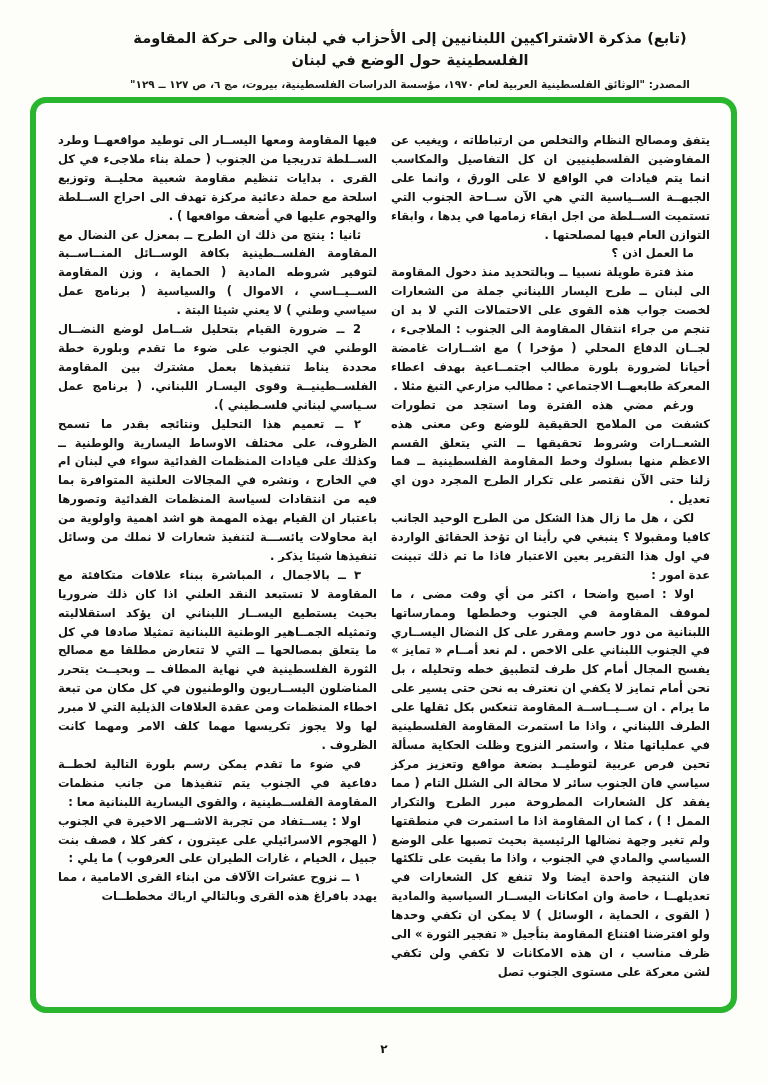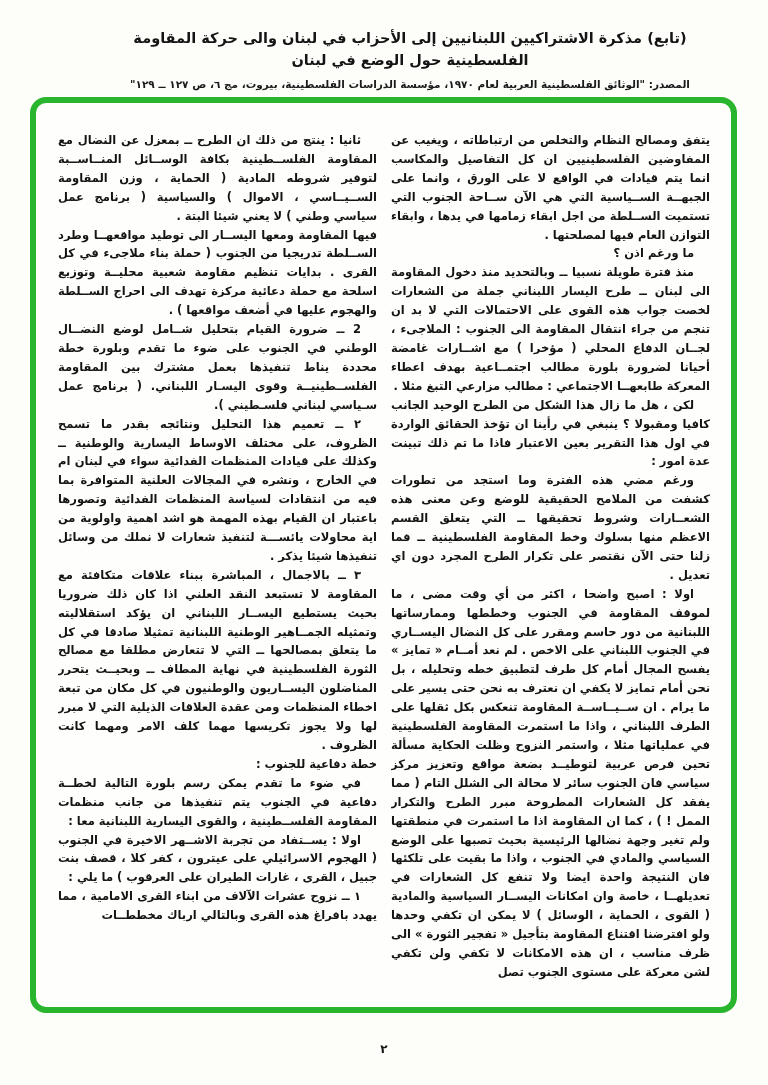"ثانيا : ينتج من ذلك" p.para { order: before "فيها المقاومة ومعها اليســار الى" -> after "فيها المقاومة ومعها اليســار الى" }
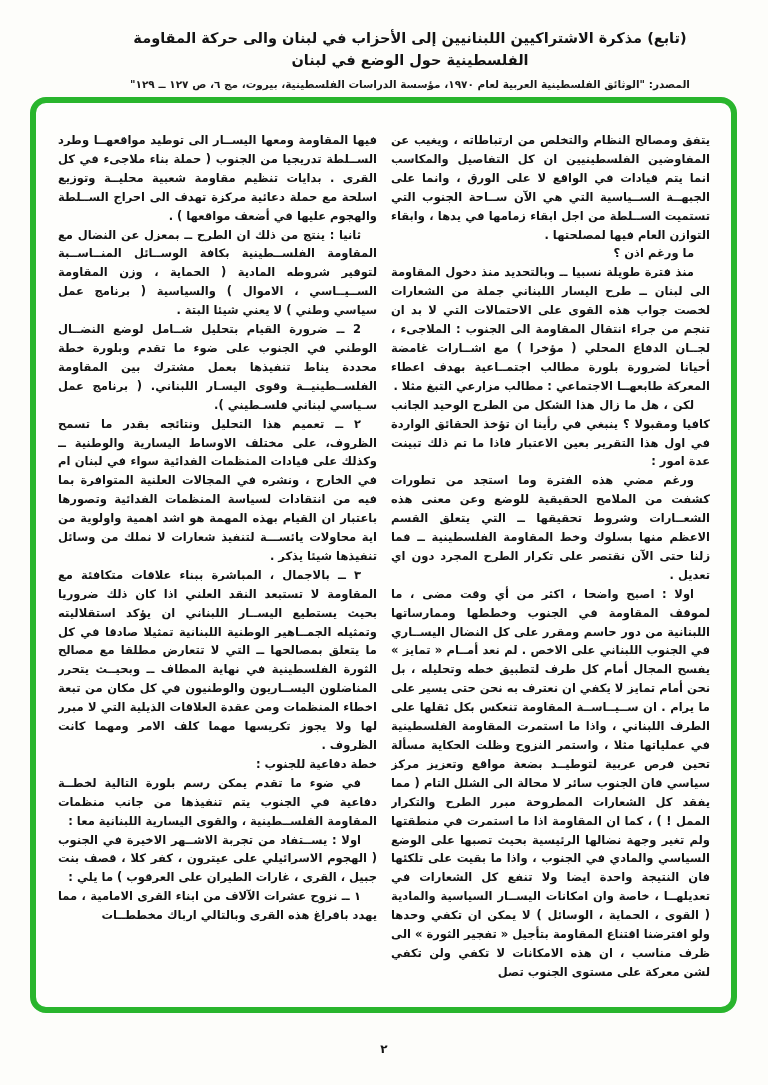"ما ورغم اذن ؟" p.para { text: ورغم -> العمل }
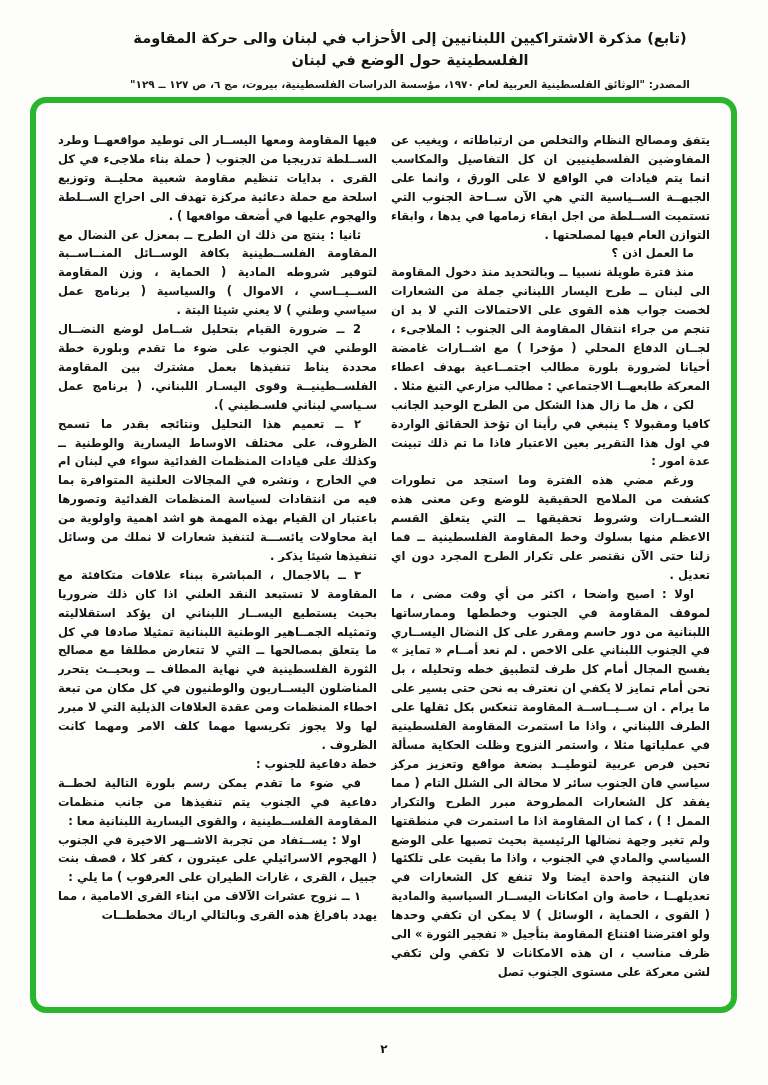"لكن ، هل ما زال" p.para { order: before "ورغم مضي هذه الفترة وما" -> after "ورغم مضي هذه الفترة وما" }
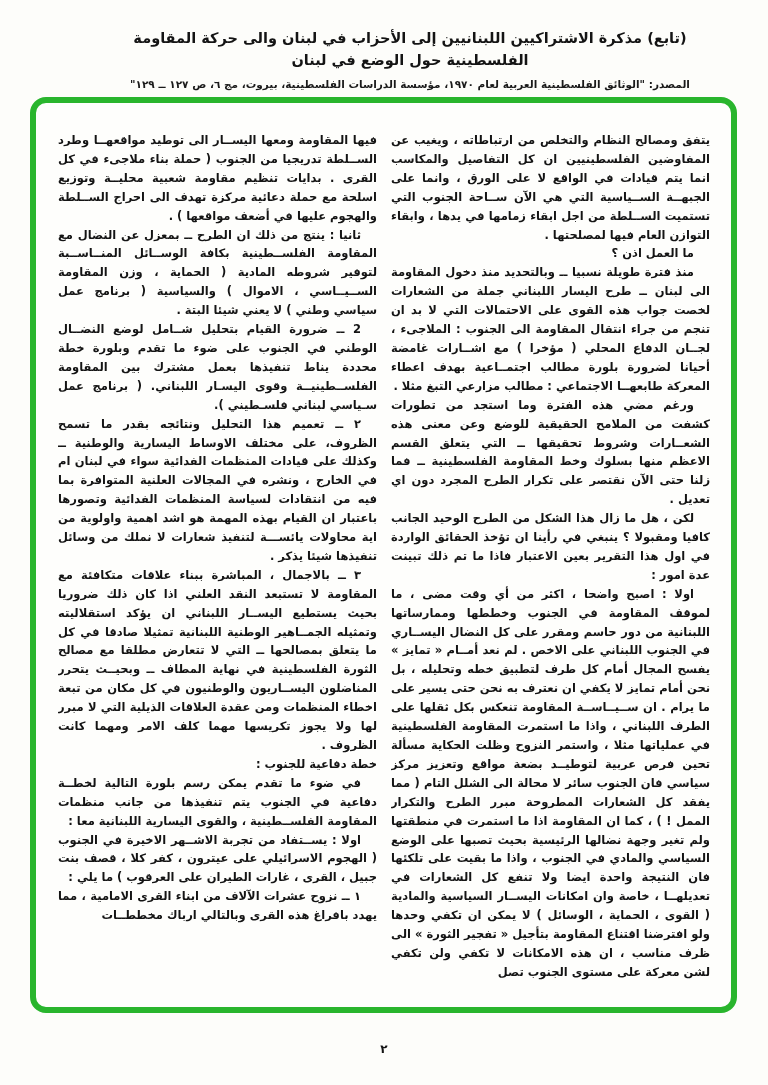"خطة دفاعية للجنوب :" p.para { html: <p>خطة دفاعية للجنوب :</p> -> none }
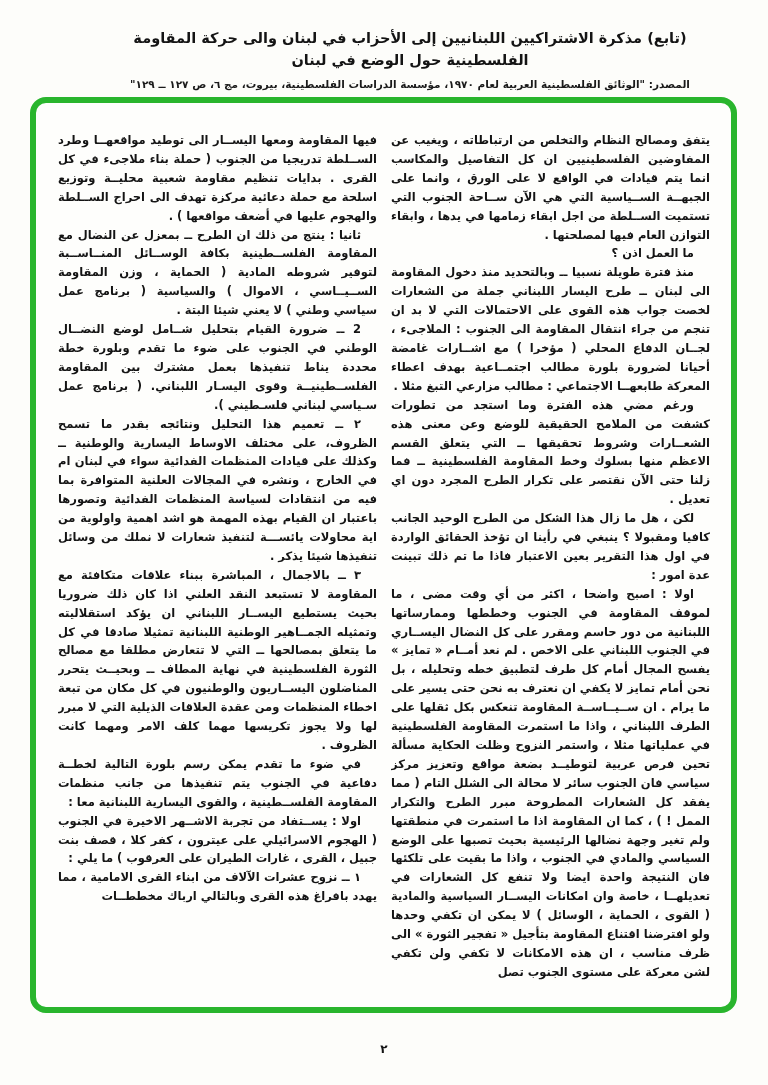"اولا : يســتفاد من تجربة" p.para { text: القرى -> الخيام }
